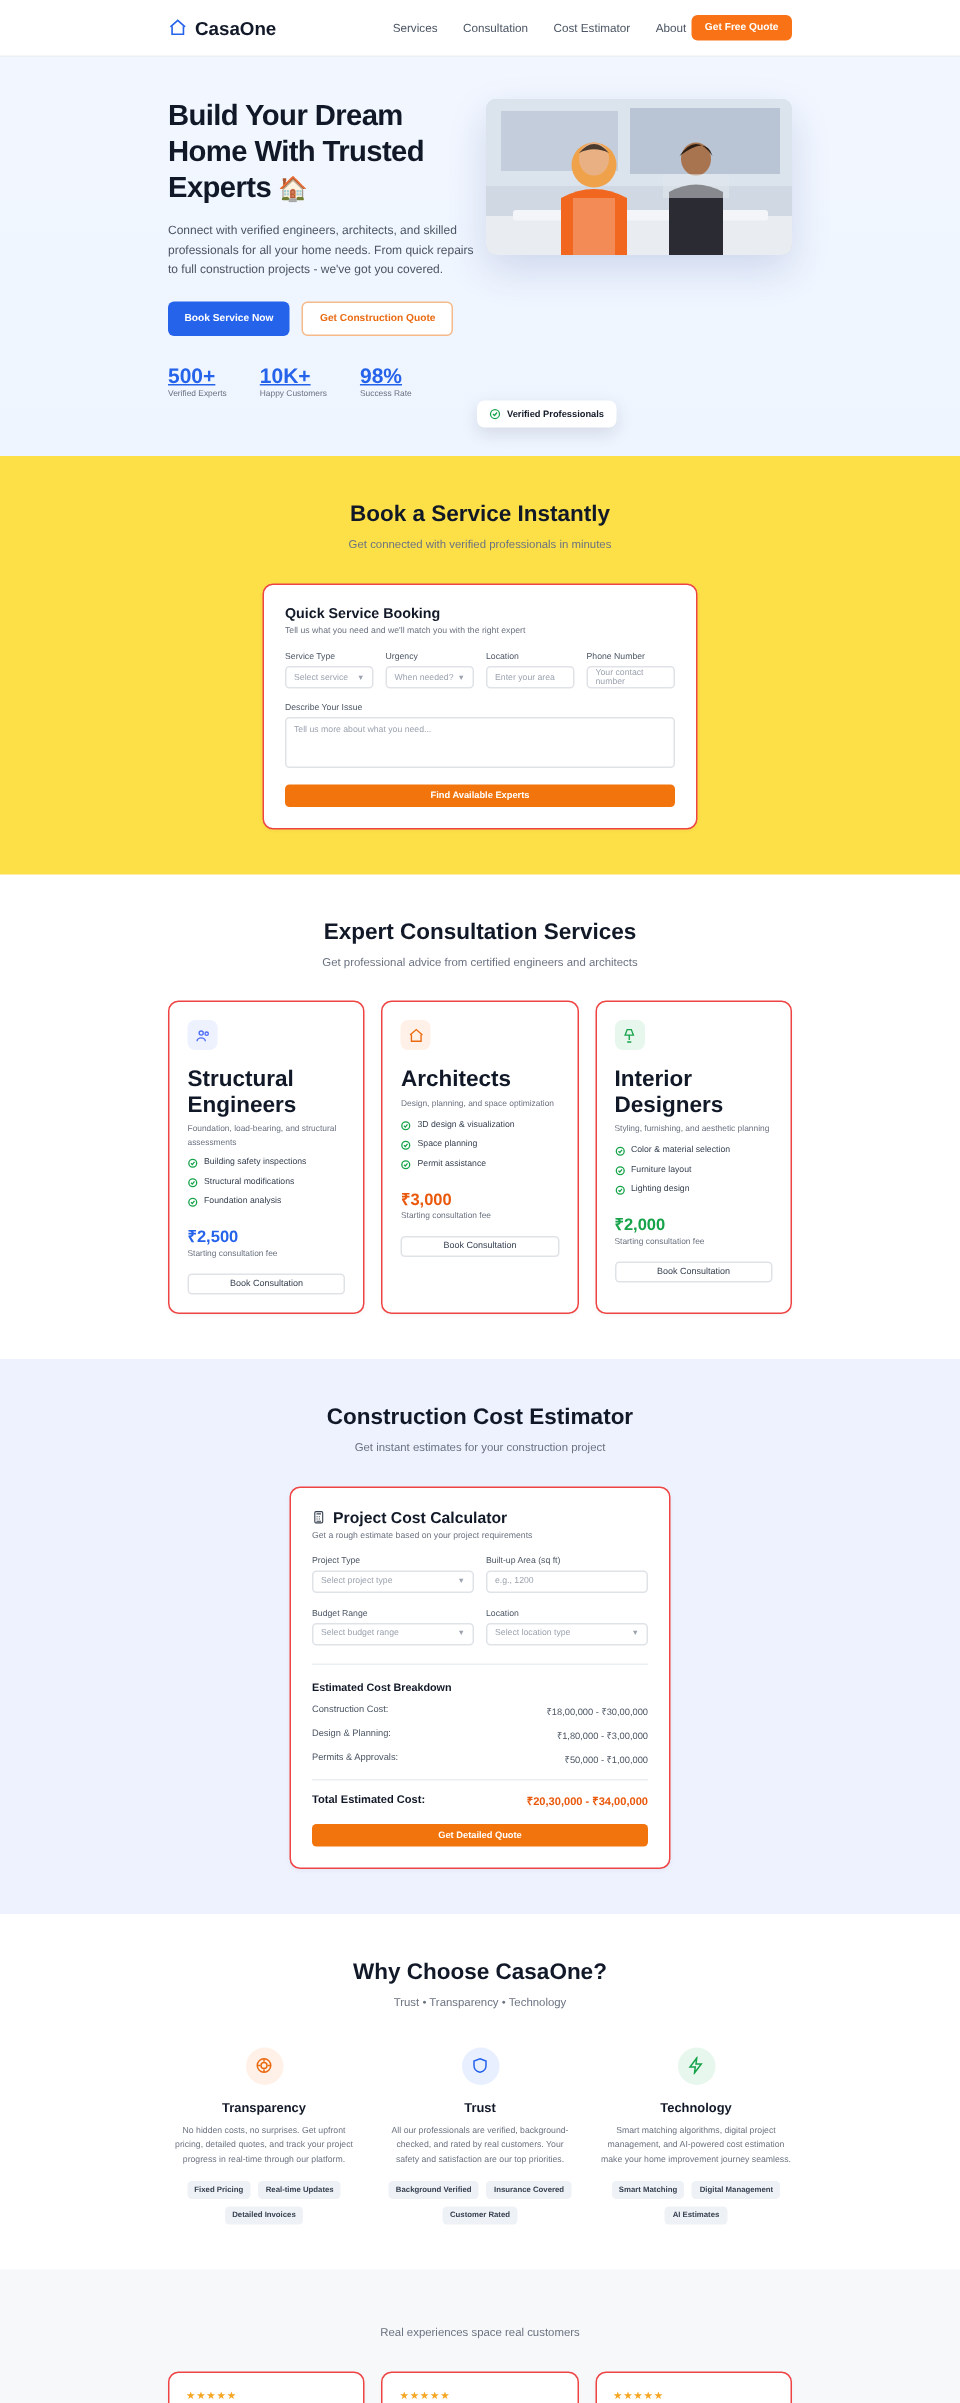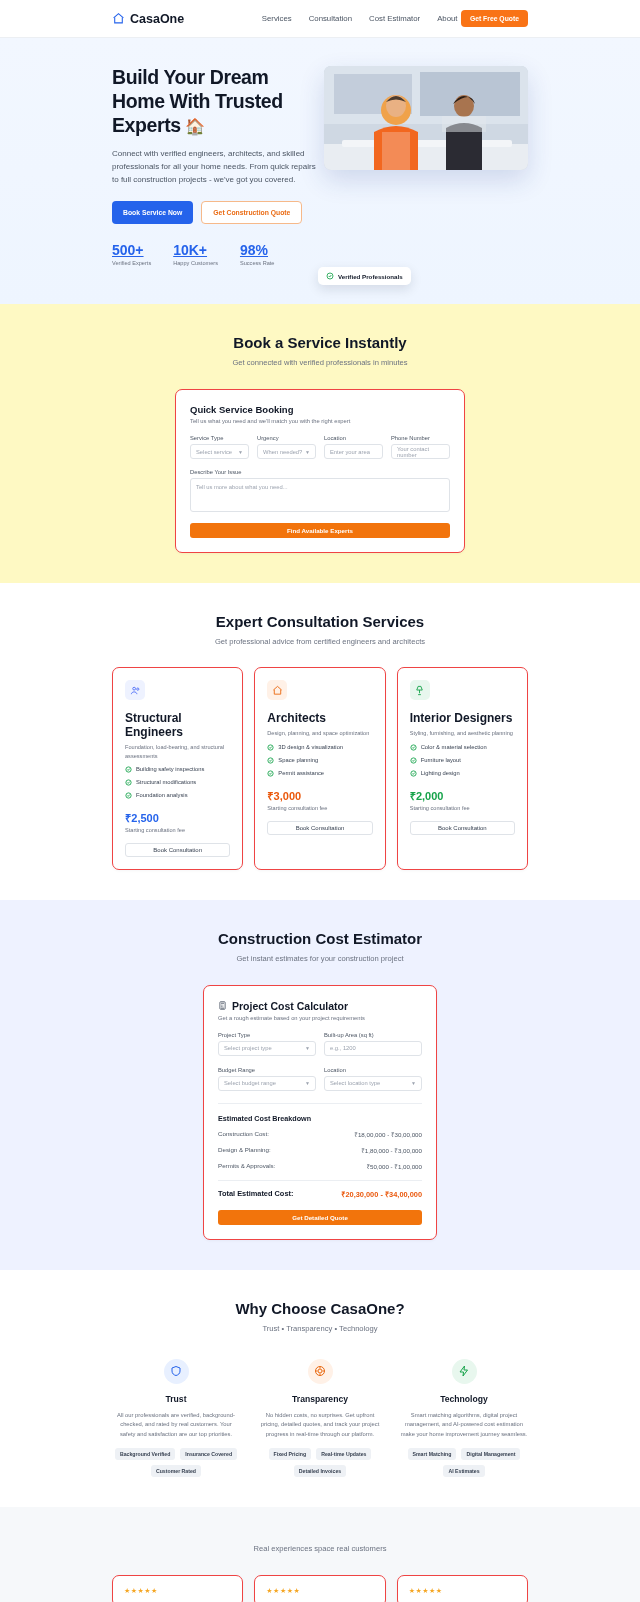"Book a Service Instantly" .bg-gray { background: #fef9c3 -> #fde047 }
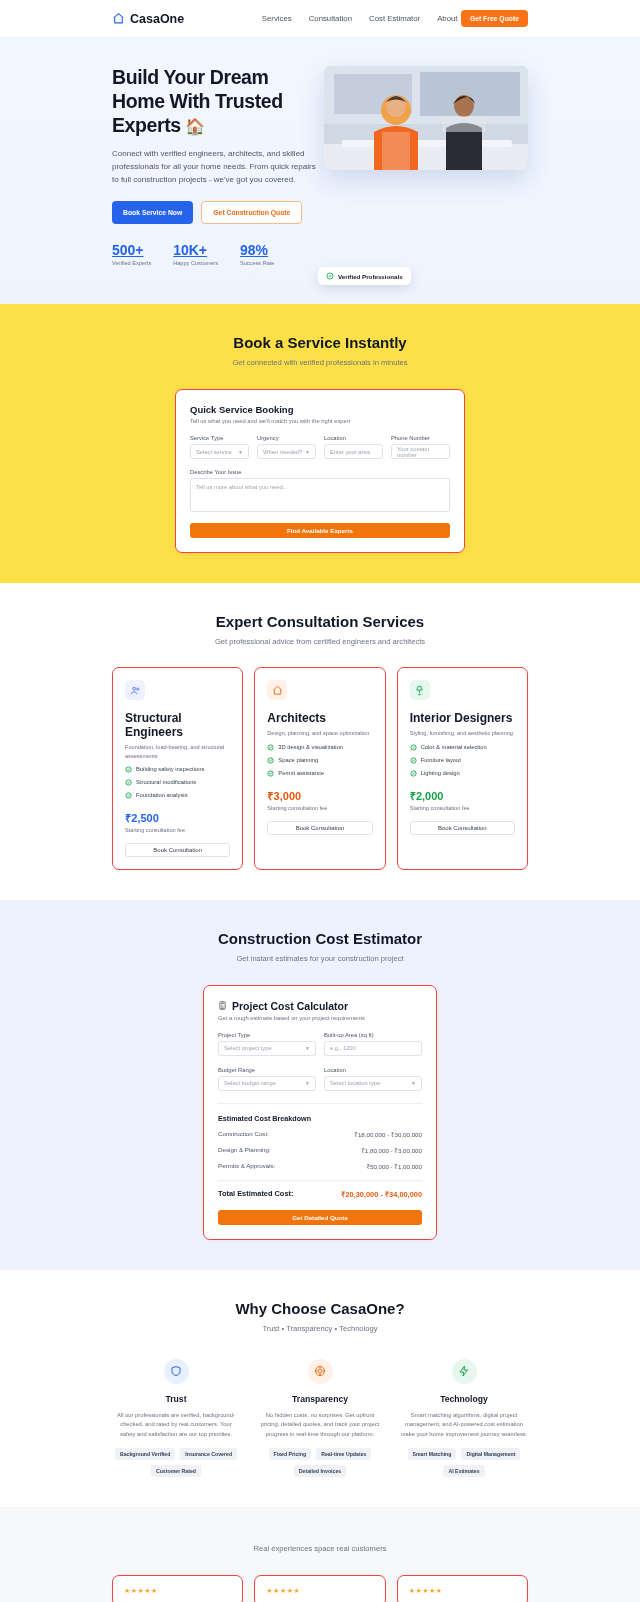"Structural Engineers" .svc h4 { font-size: 12px -> 15px }
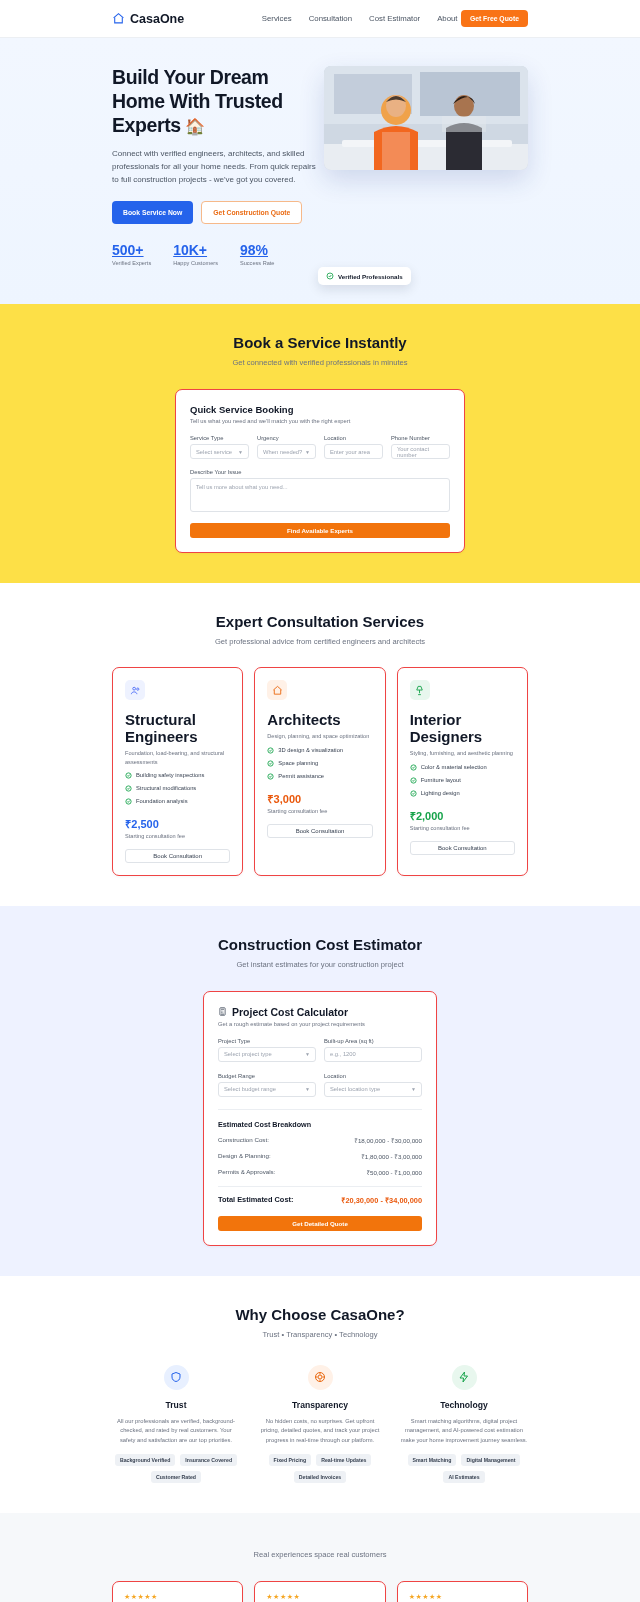"Project Cost Calculator" .estimator { width: 234px -> 254px }
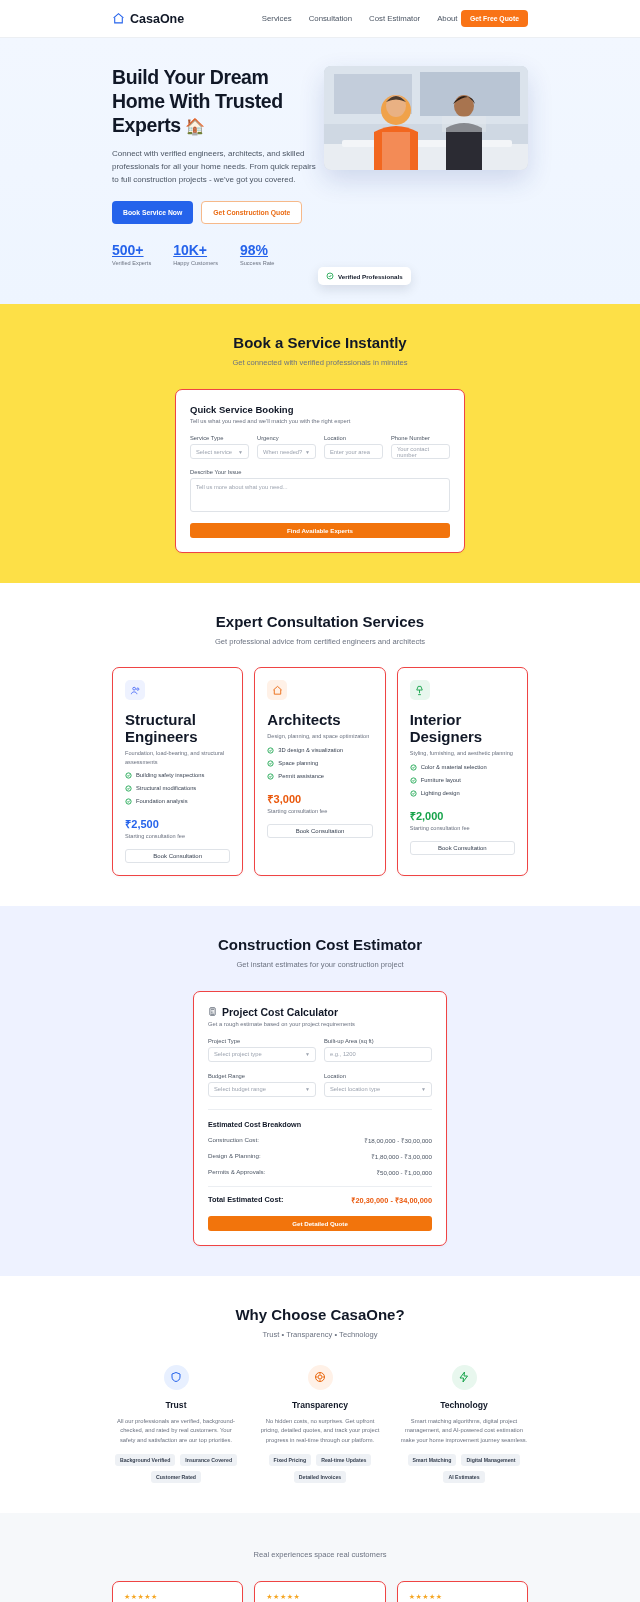"Trust" div.why { order: before "Transparency" -> after "Transparency" }
